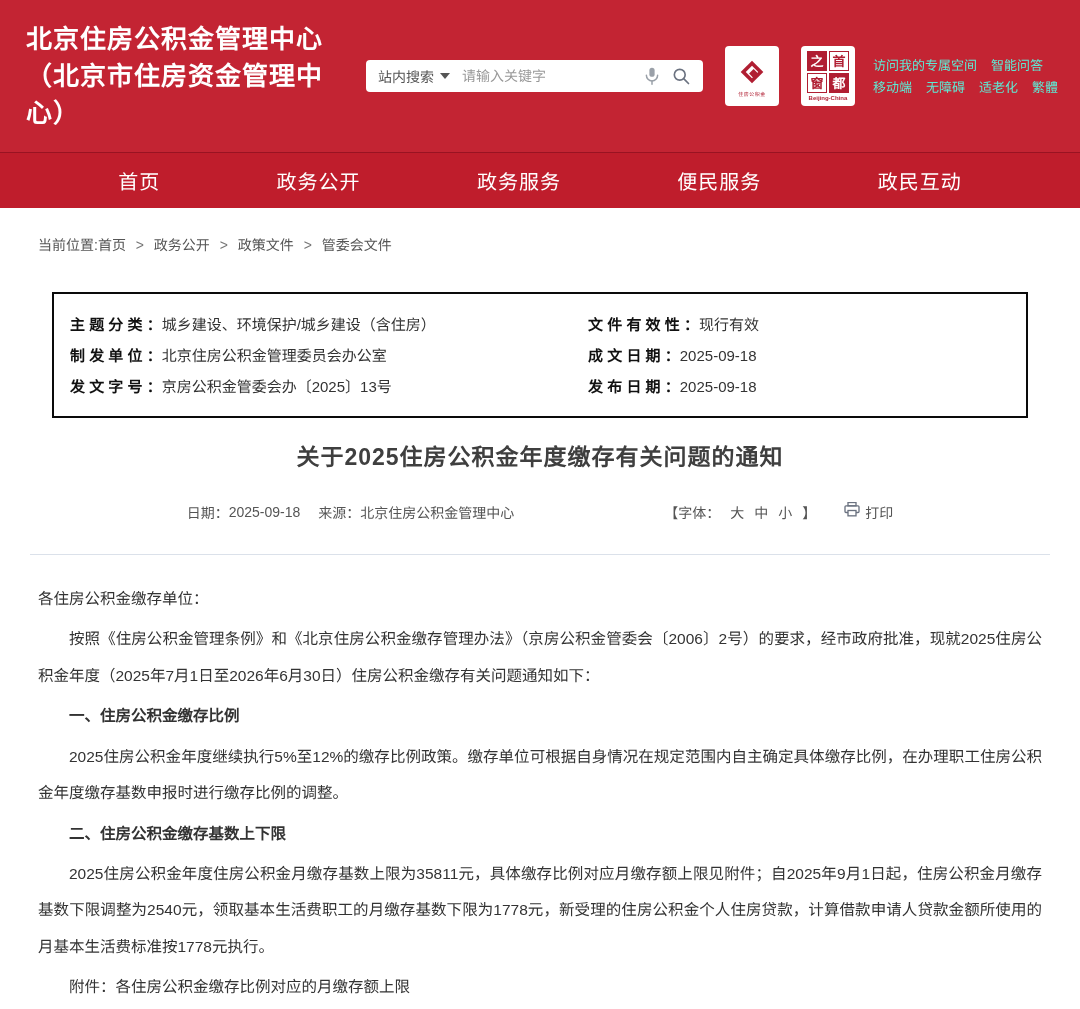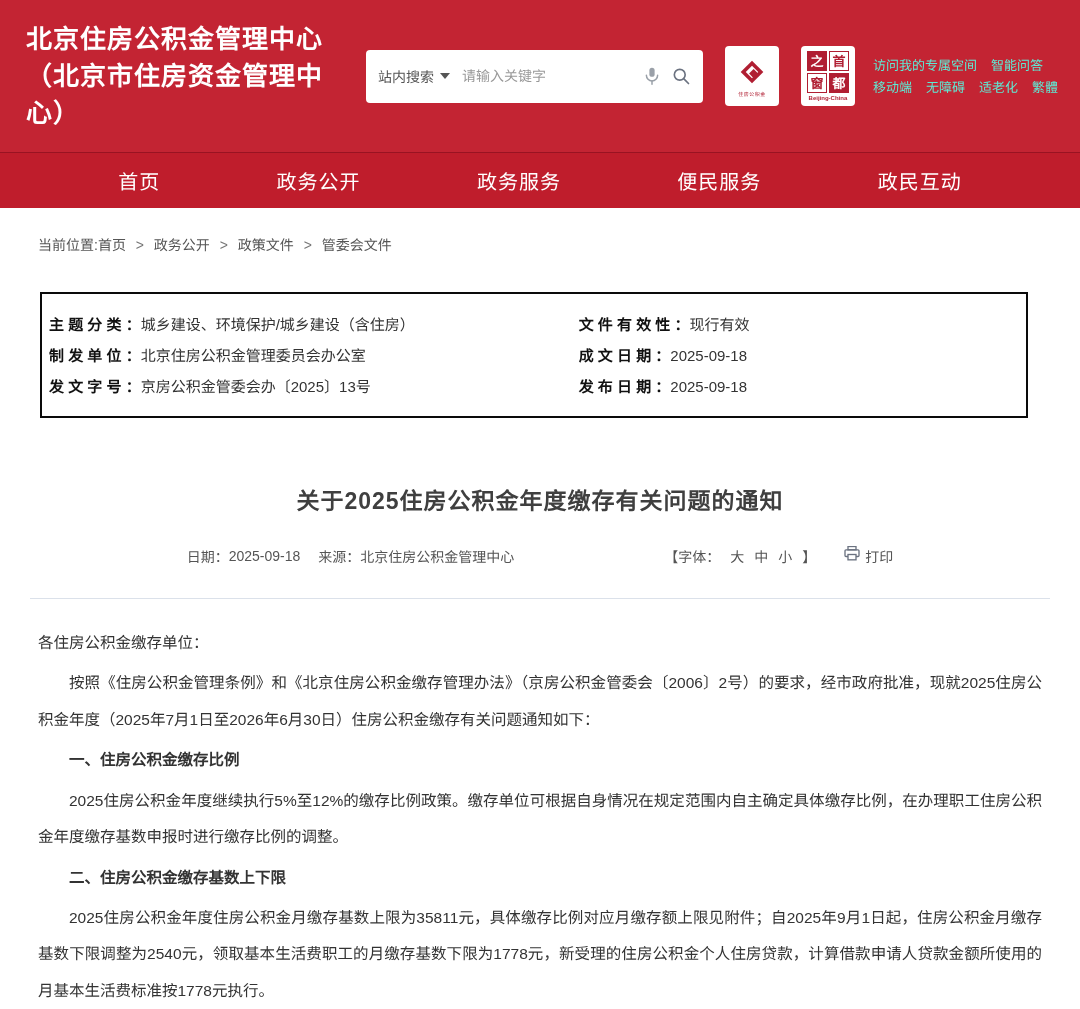"站内搜索" .search-box { height: 53px -> 32px }
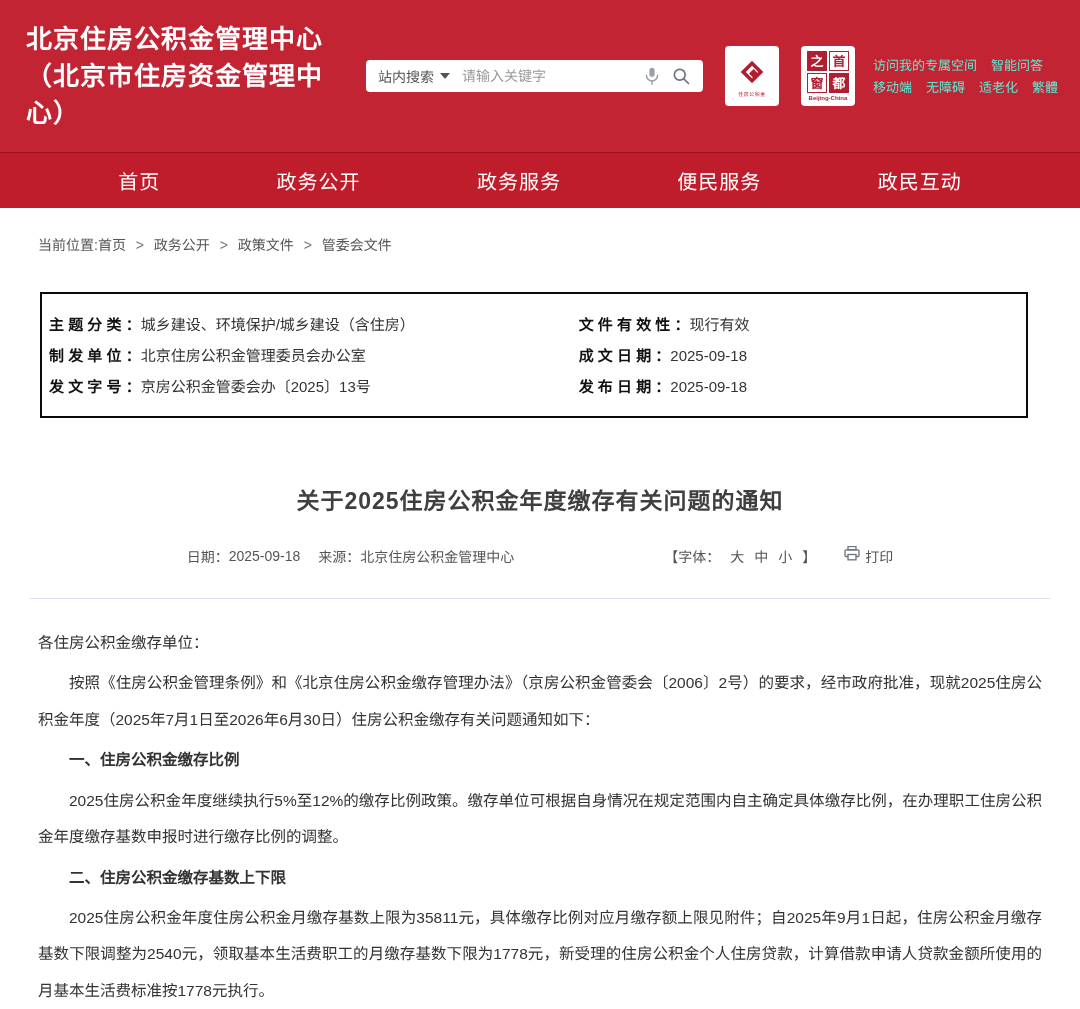"主 题 分 类 ：" .doc-info { margin: 38px 52px 0 40px -> 38px 52px 0 52px; padding: 20px 14px 18px 7px -> 20px 14px 18px 16px }
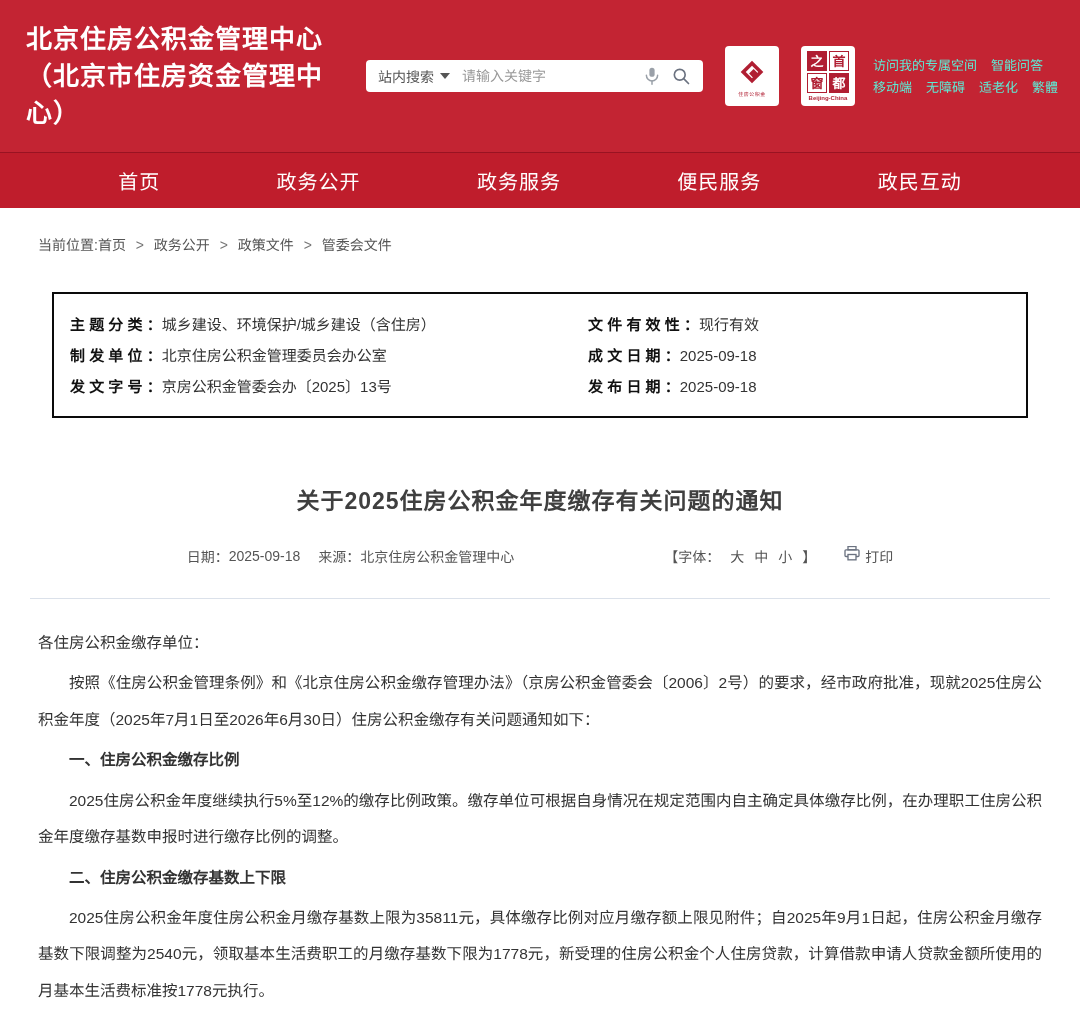"关于2025住房公积金年度缴存有关问题的通知" .article-title { margin-top: 64px -> 20px }
